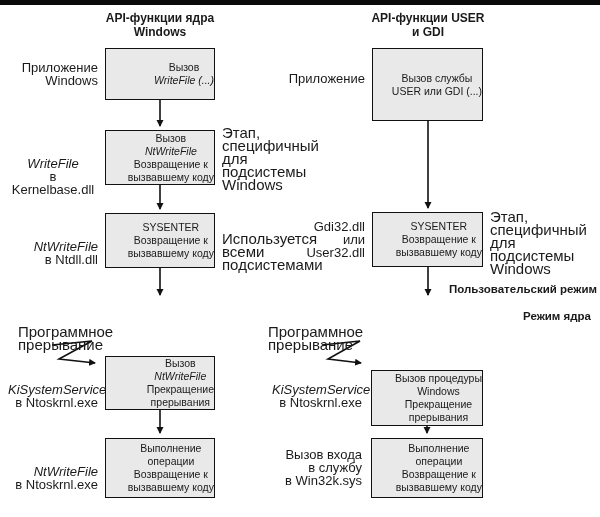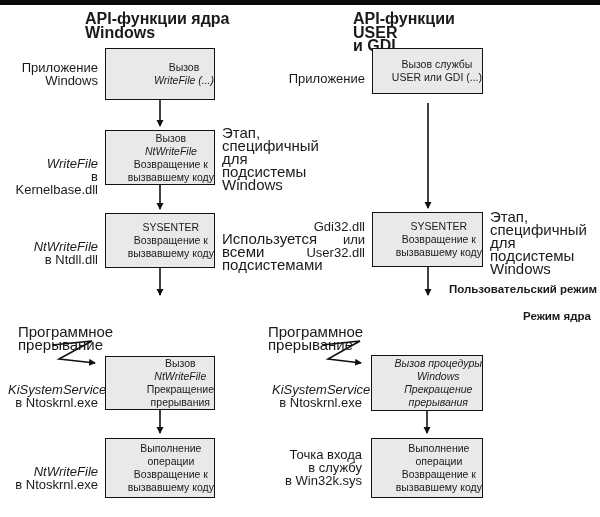"API-функции ядра" .hdr { font-size: 16px -> 12px; text-align: left -> center }
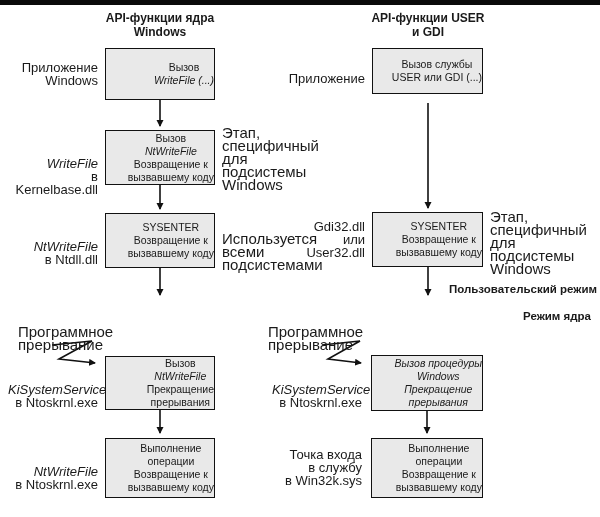"Вызов службы" div.box { height: 46px -> 73px }
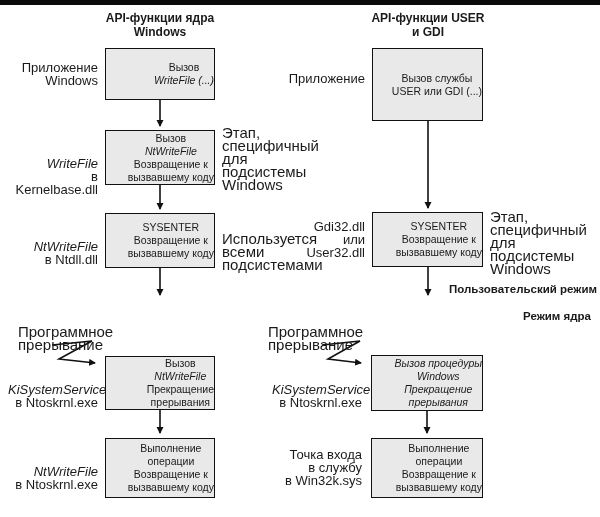"WriteFile" div.lbl { text-align: none -> center }
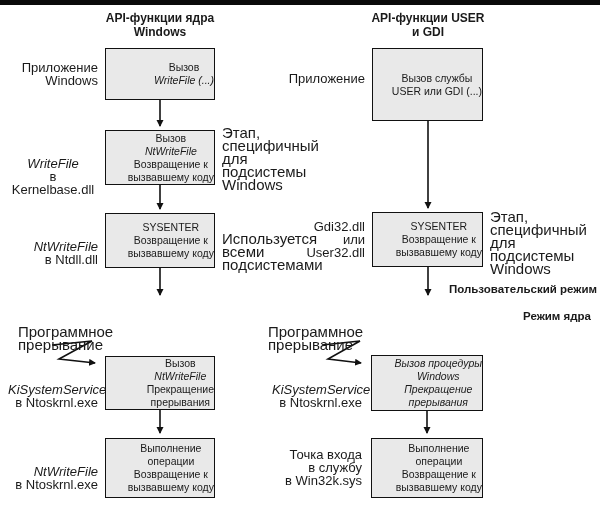"Вызов процедуры" div.box { font-style: italic -> none; top: 355px -> 370px }
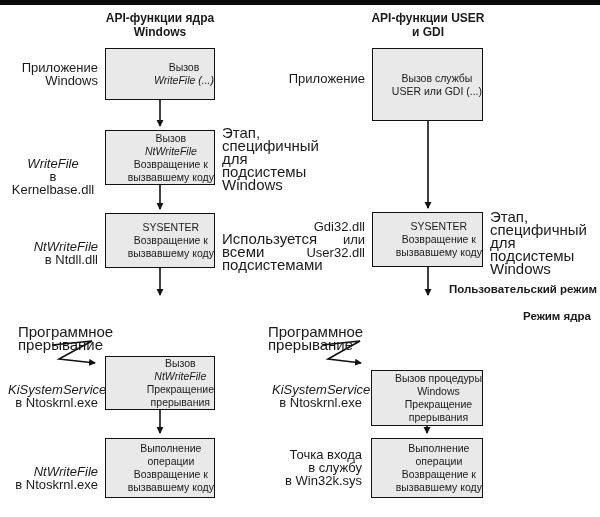"Точка входа" div.lbl { text: Точка -> Вызов }
